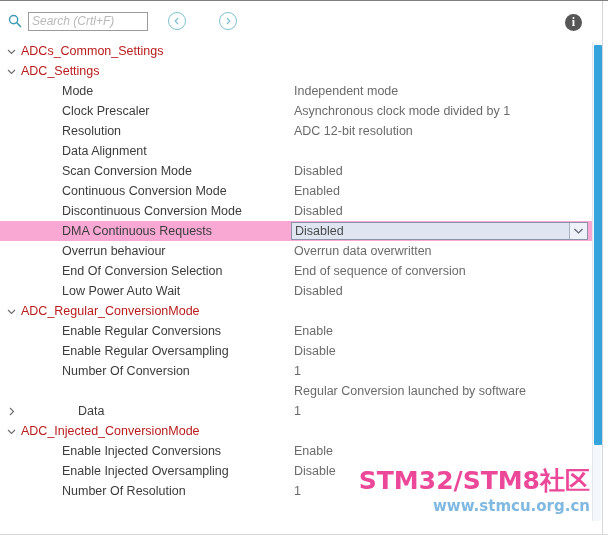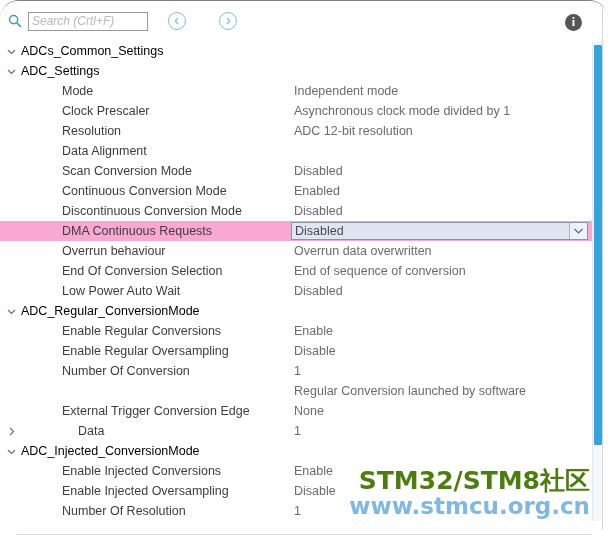"Search (Crtl+F)" #app { border-radius: 19px -> none }
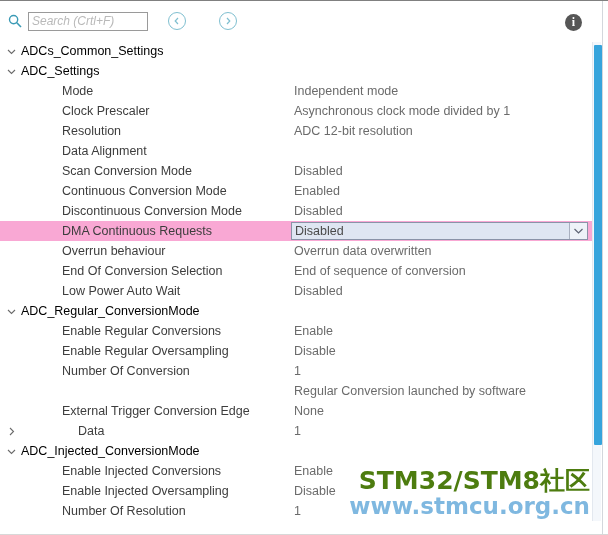"ADCs_Common_Settings" .row.group .label { color: #000000 -> #b91c1c }
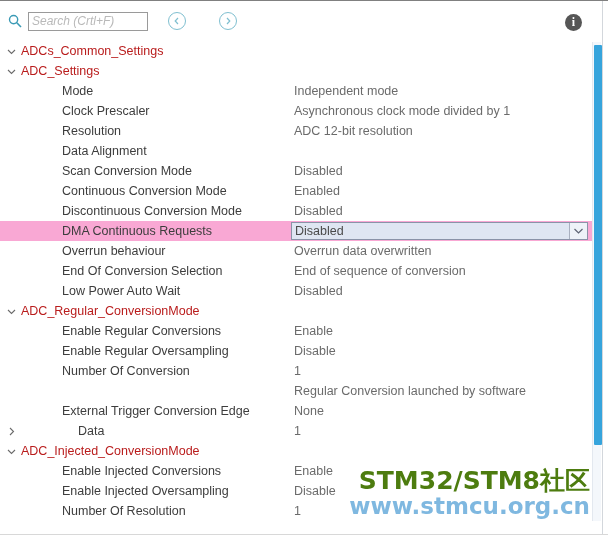"External Trigger Conversion Edge" div.row { html: <div> <span>External Trigger Conversion Edge</span> <span>None</span> </div> -> none }
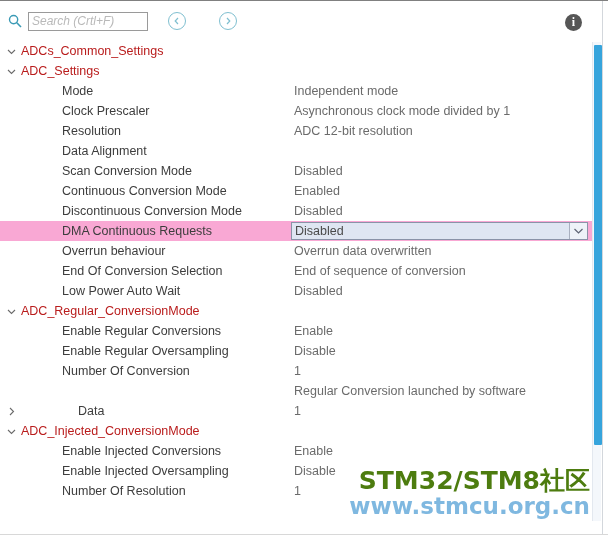"STM32/STM8社区" .wm-line1 { color: #4d7c0f -> #ec4899 }
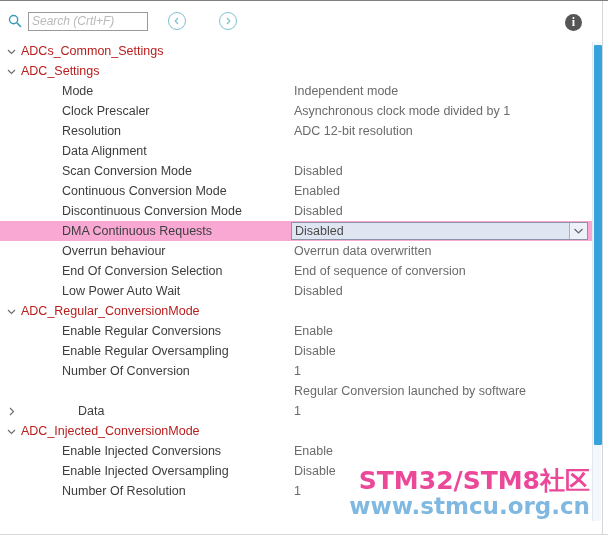"www.stmcu.org.cn" .wm-line2 { font-size: 23px -> 15px }
